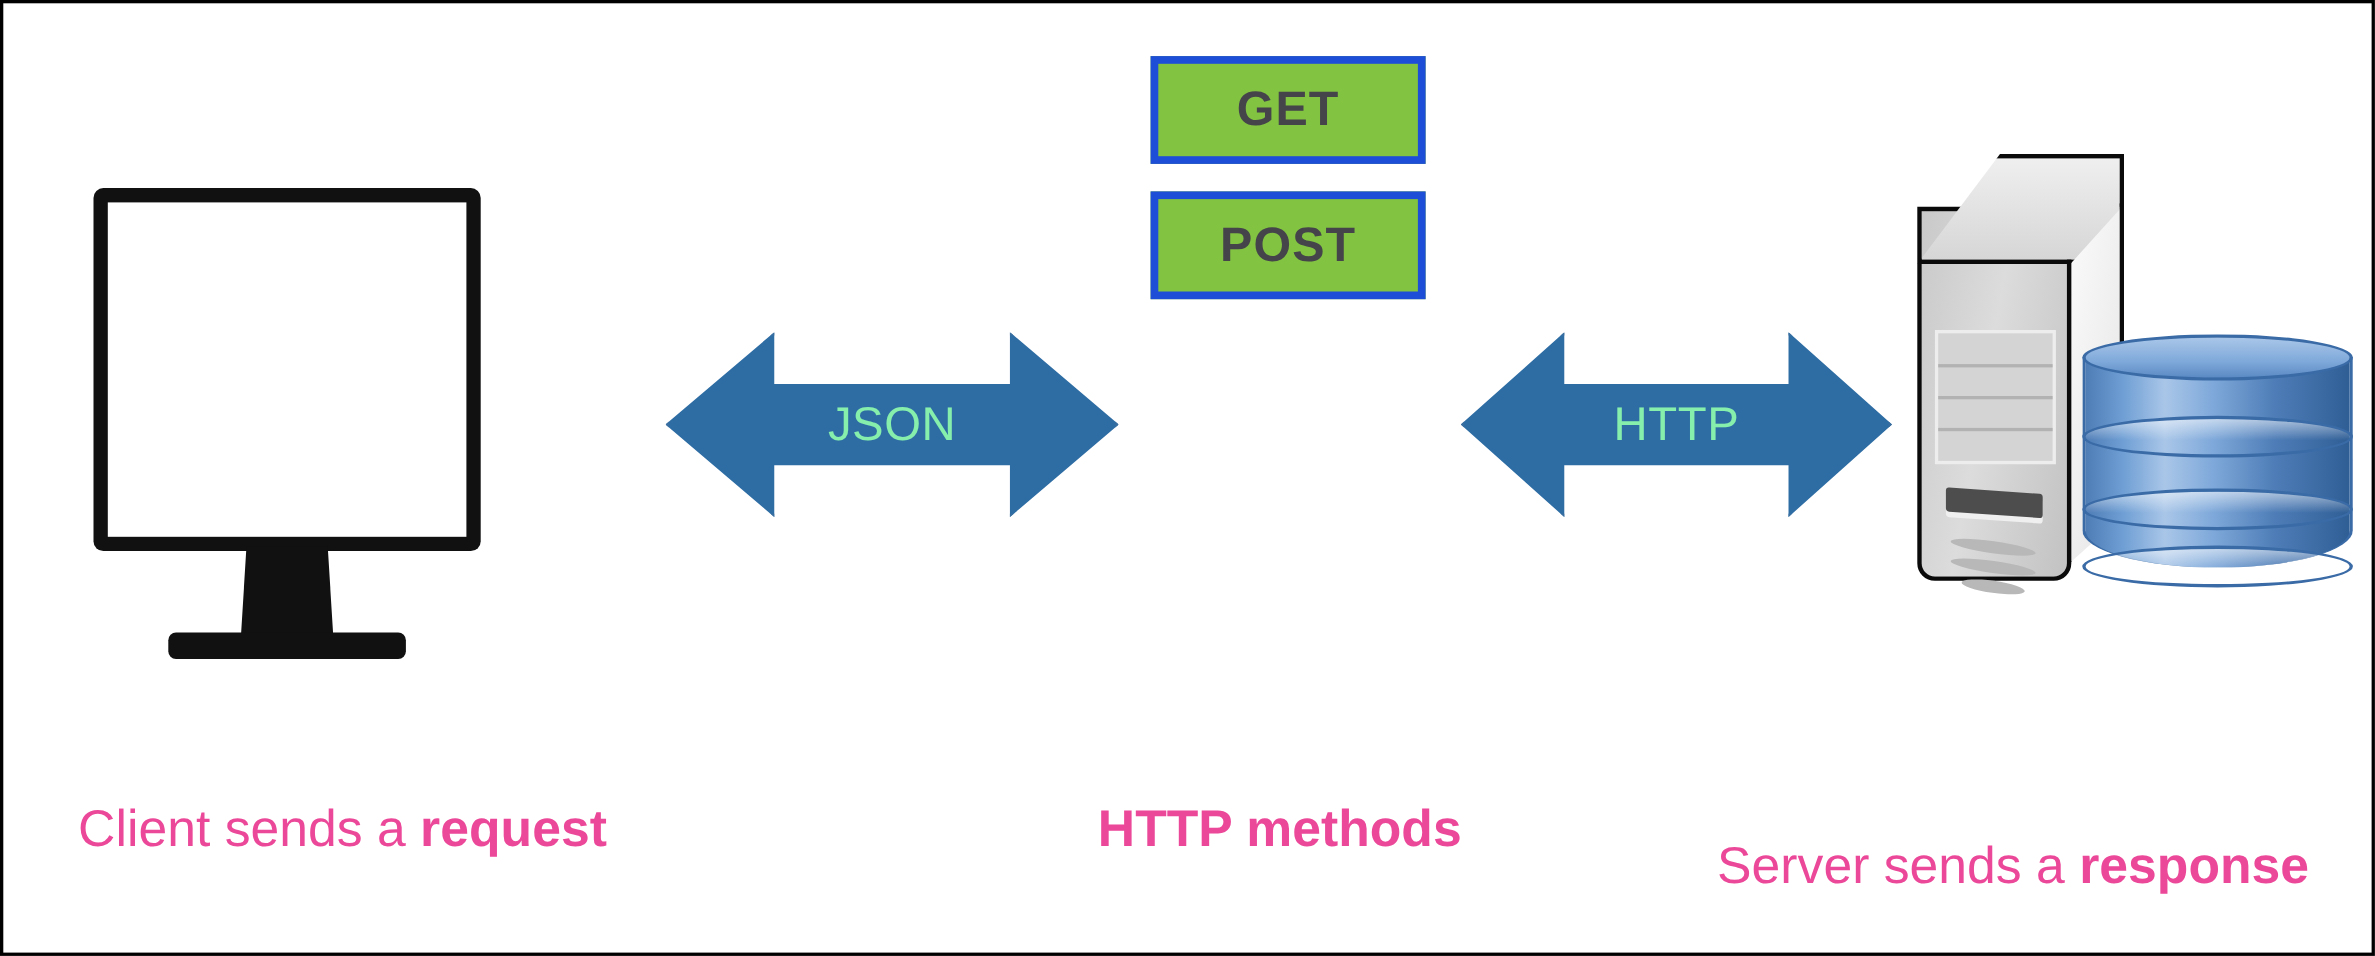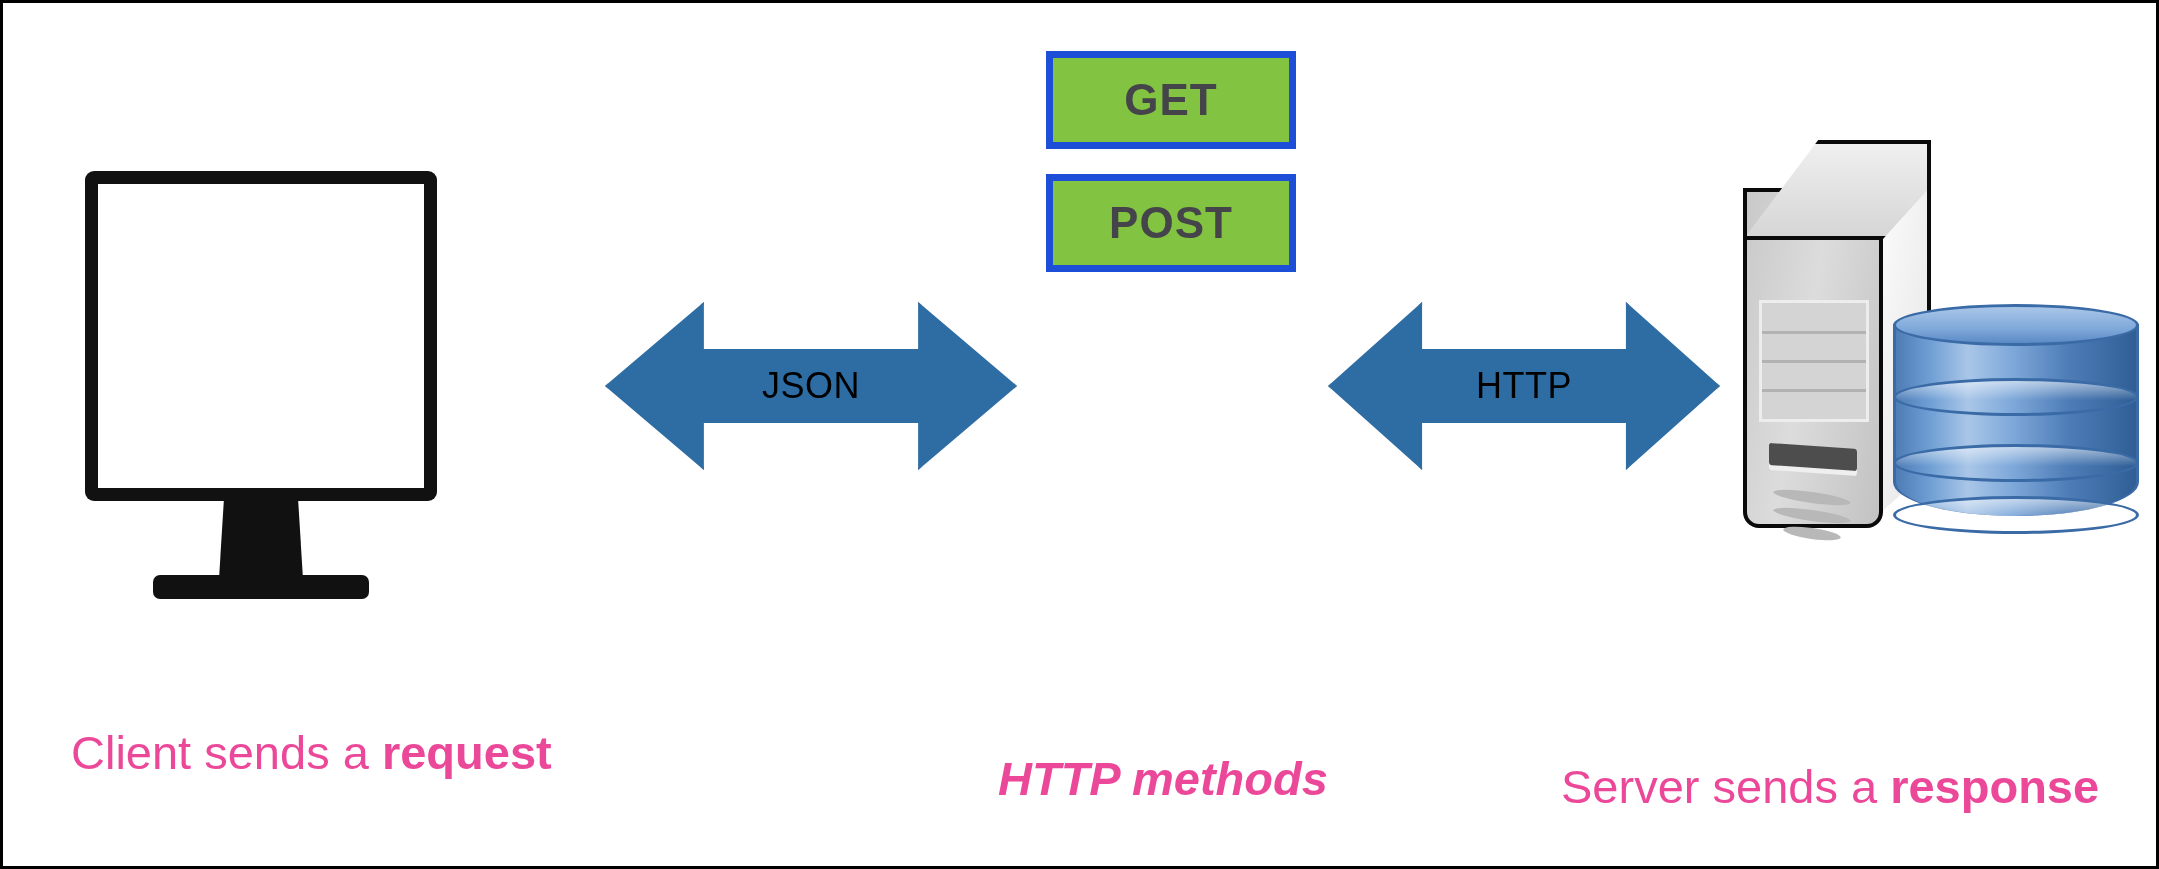"JSON" .flow-arrow-label { color: #000000 -> #86efac; font-size: 36px -> 43px }
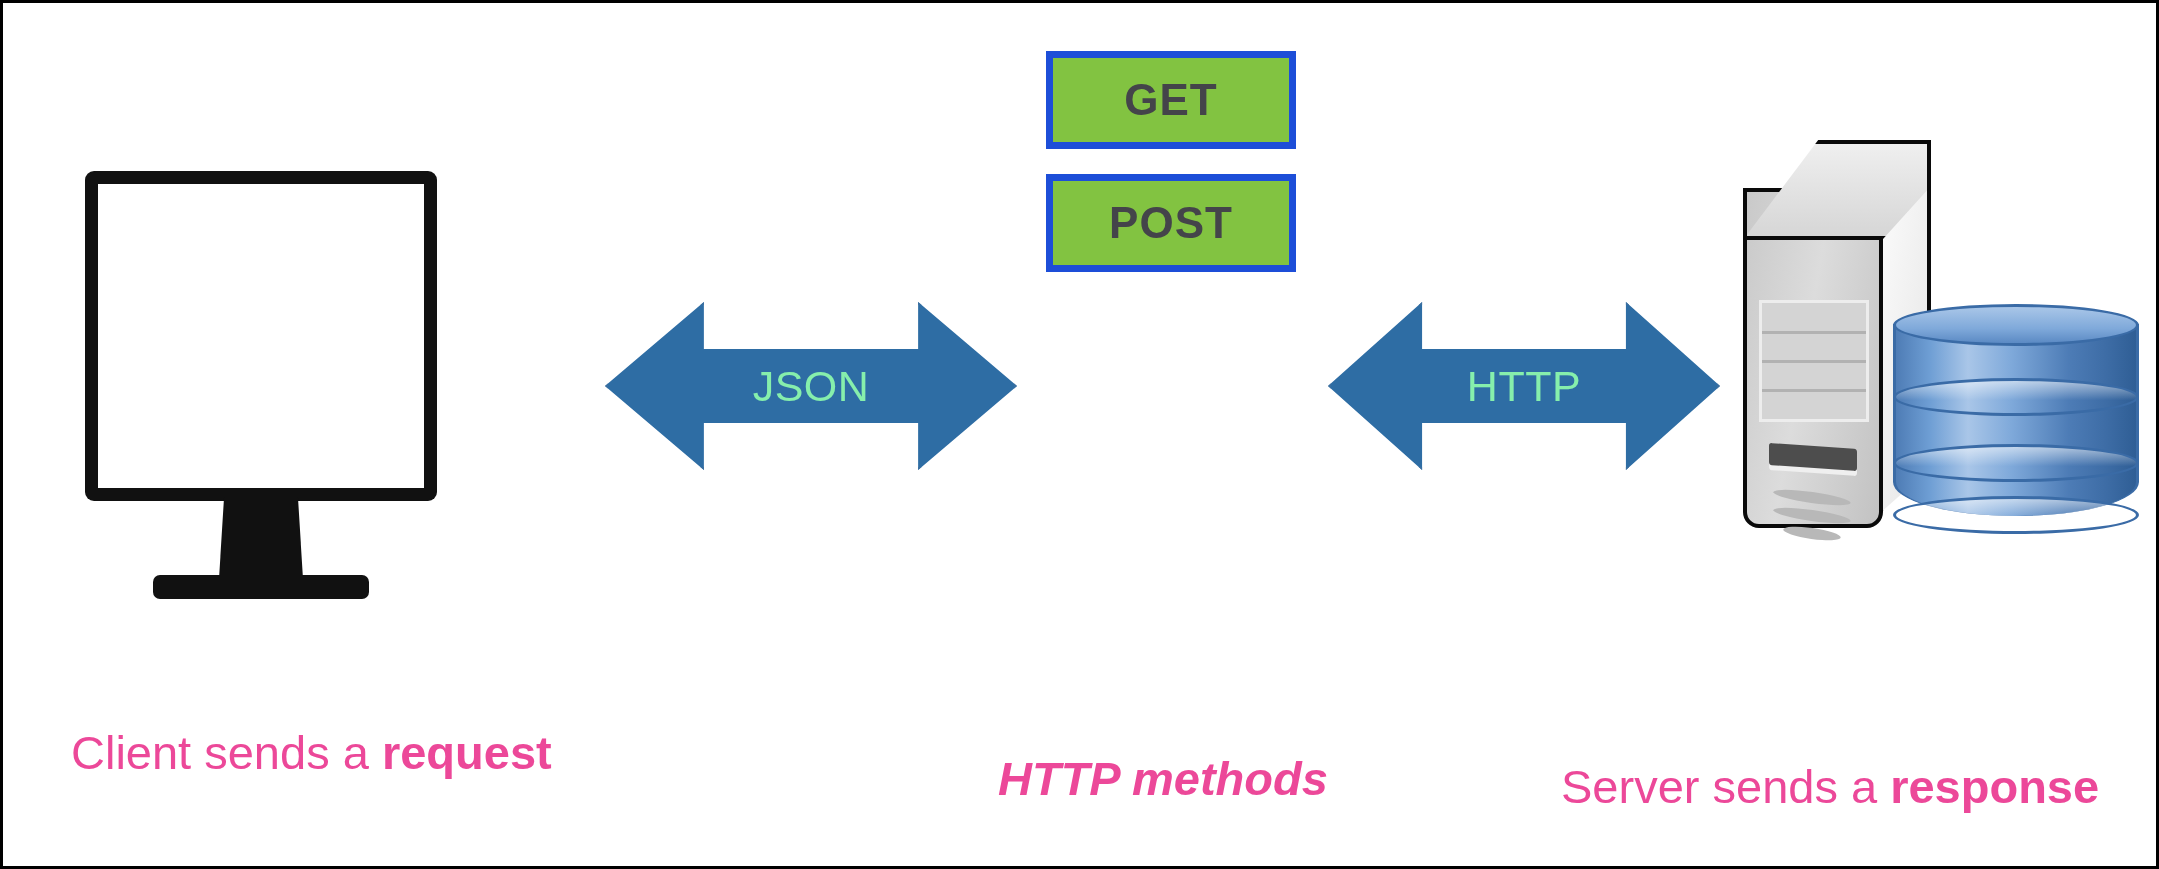"HTTP methods" #caption-methods { font-style: italic -> none; top: 752px -> 726px }
